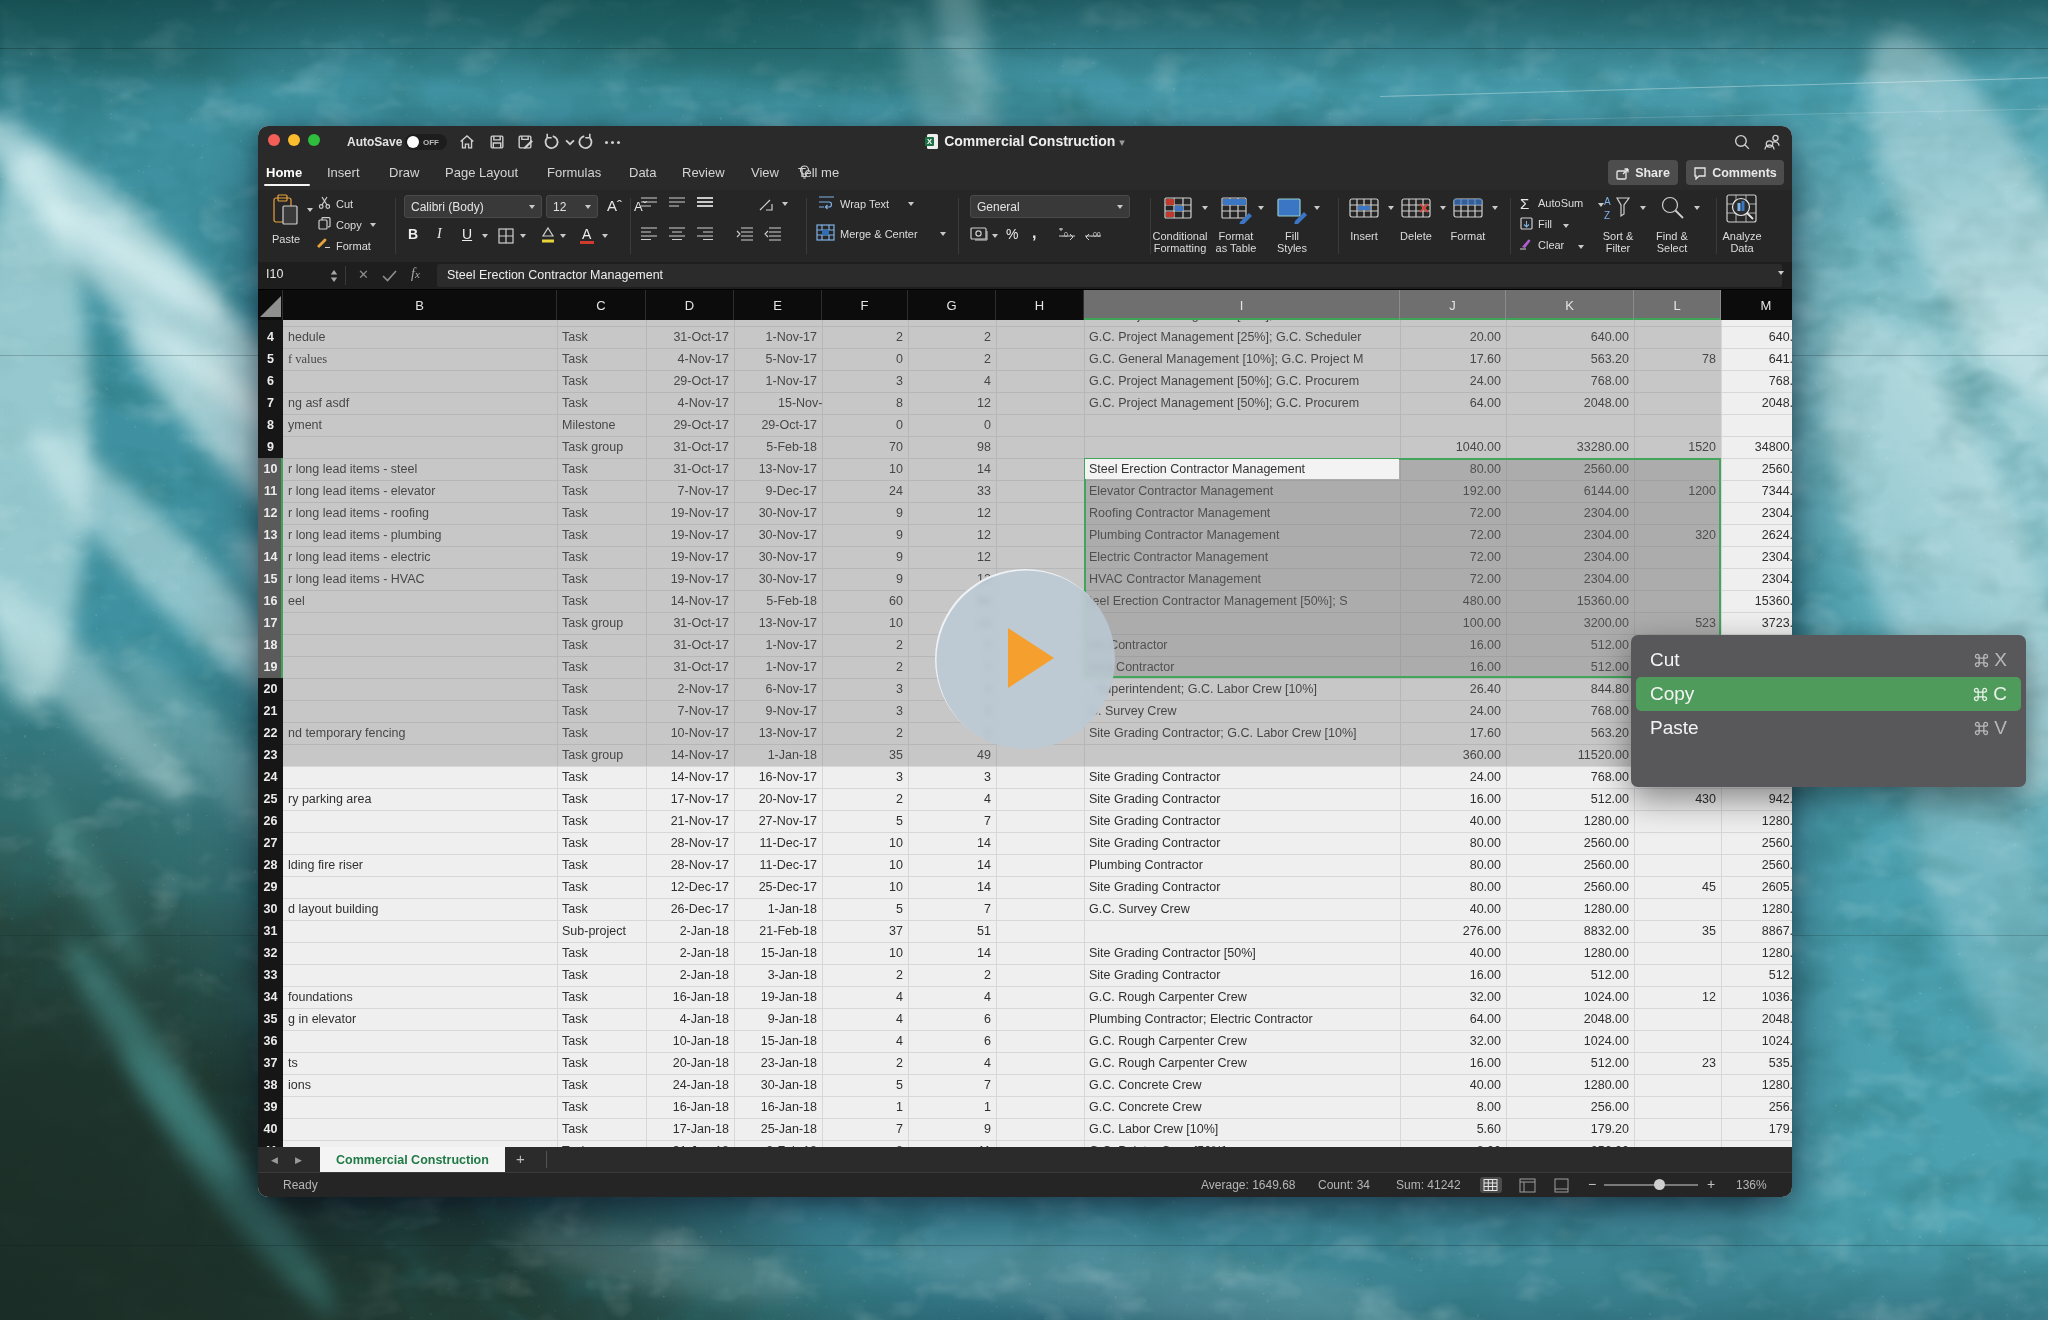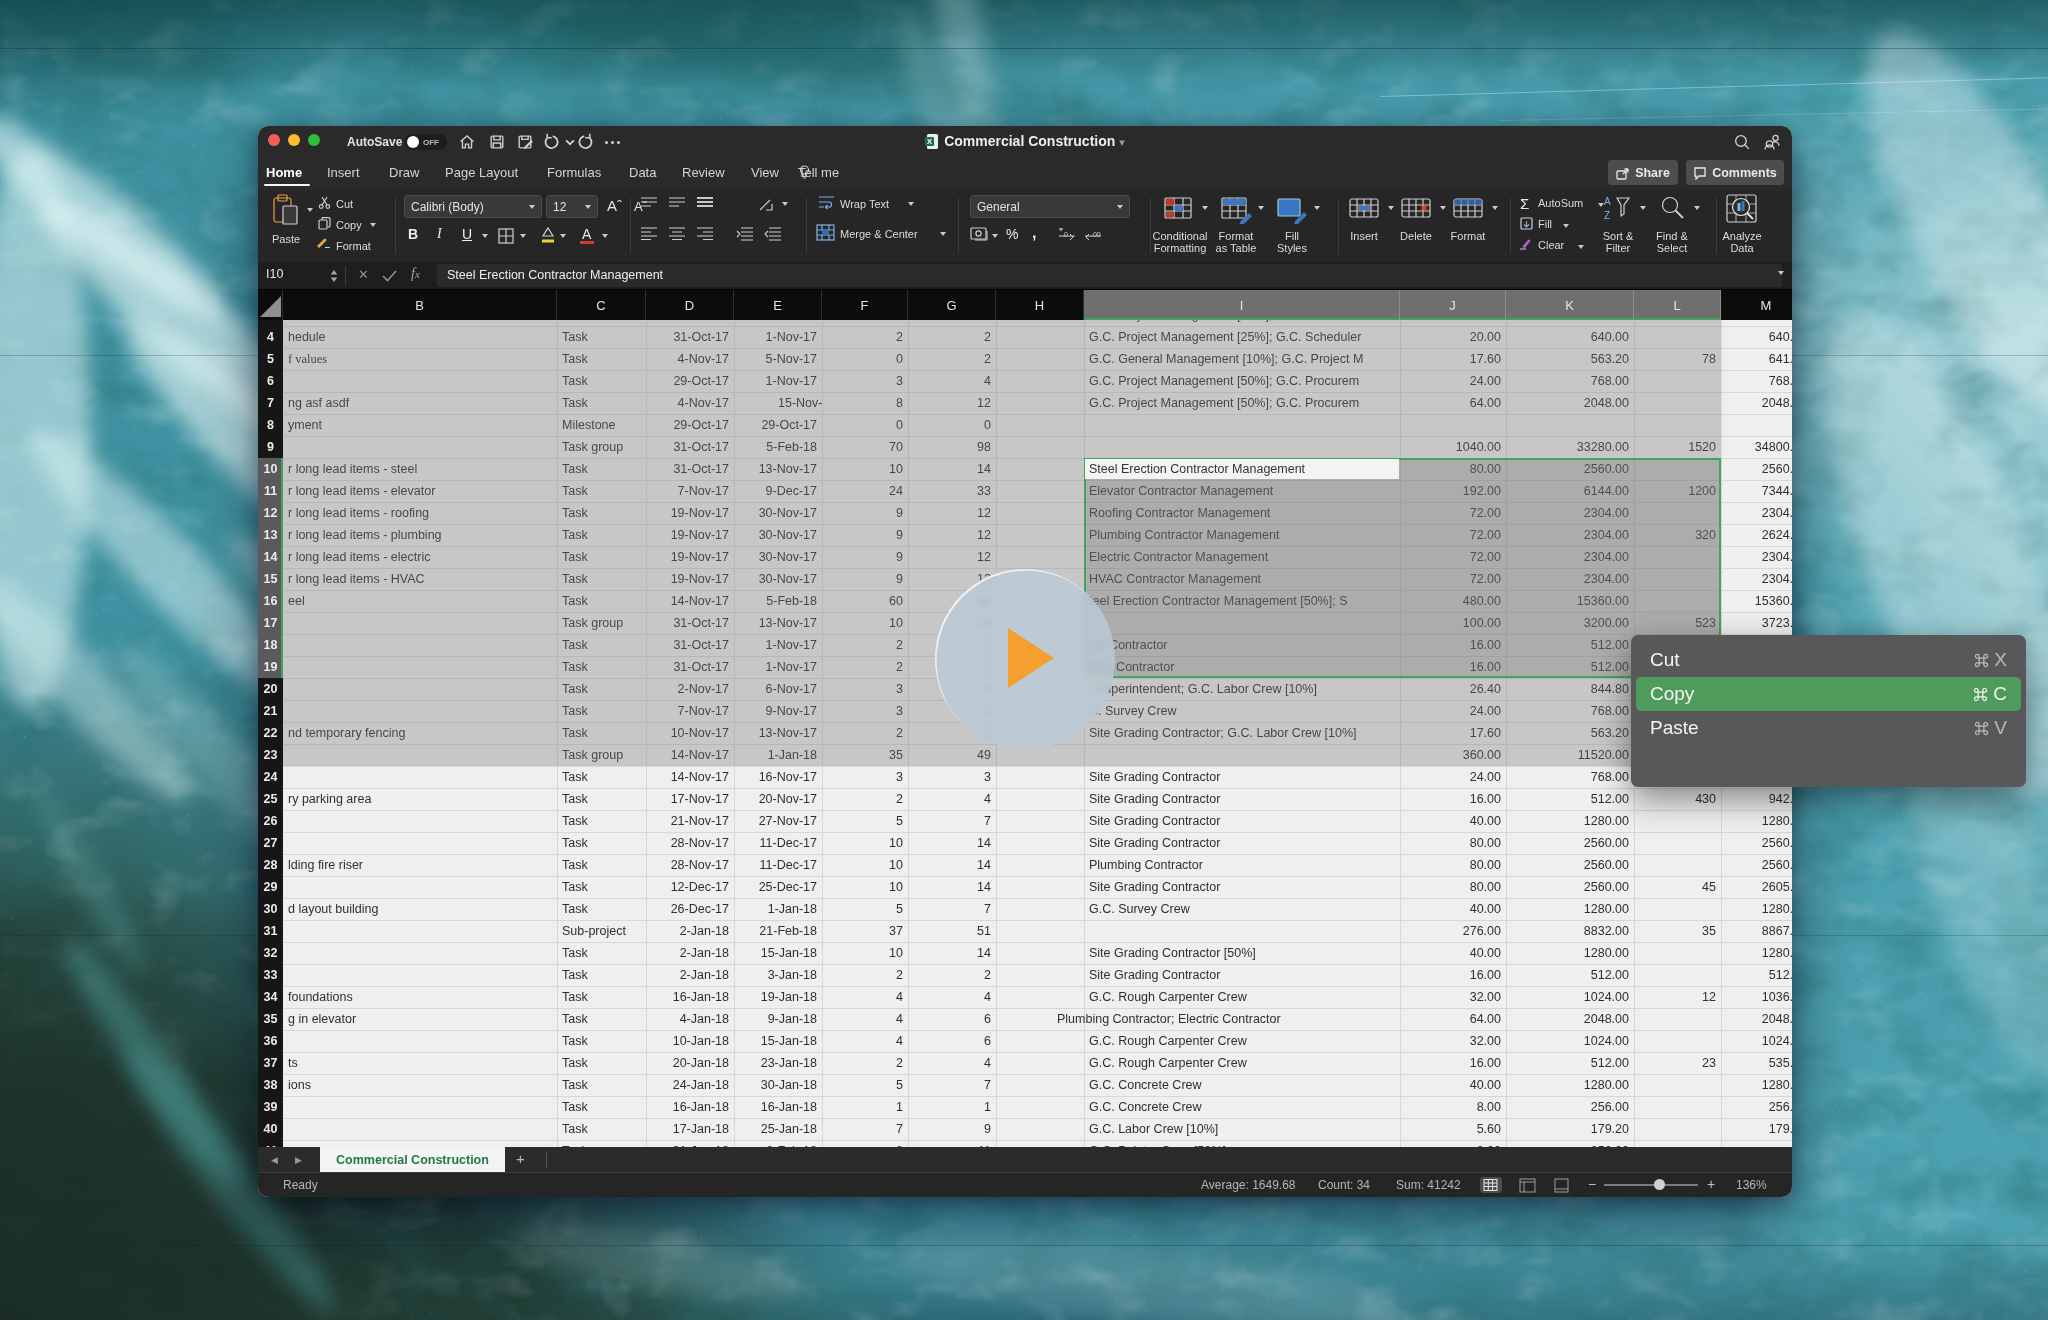"Plumbing Contractor; Electric Contractor" div.c { left: 778px -> 810px }
